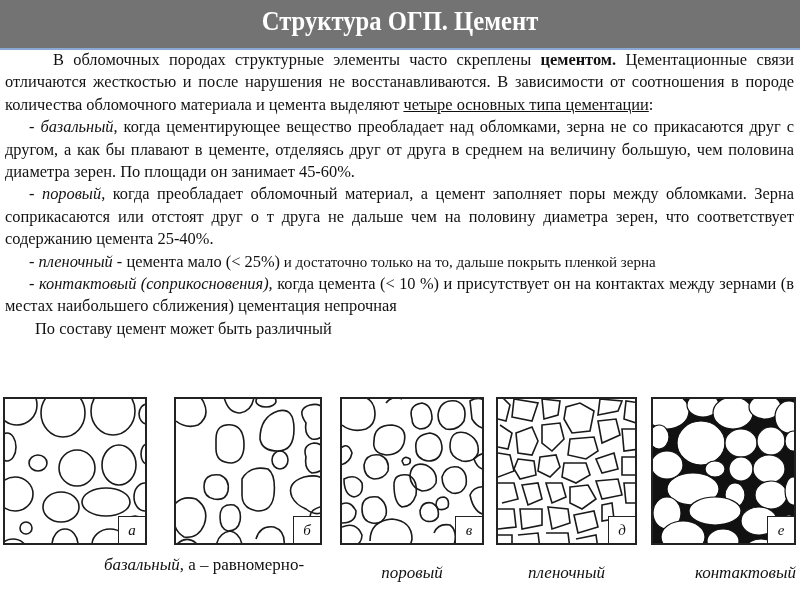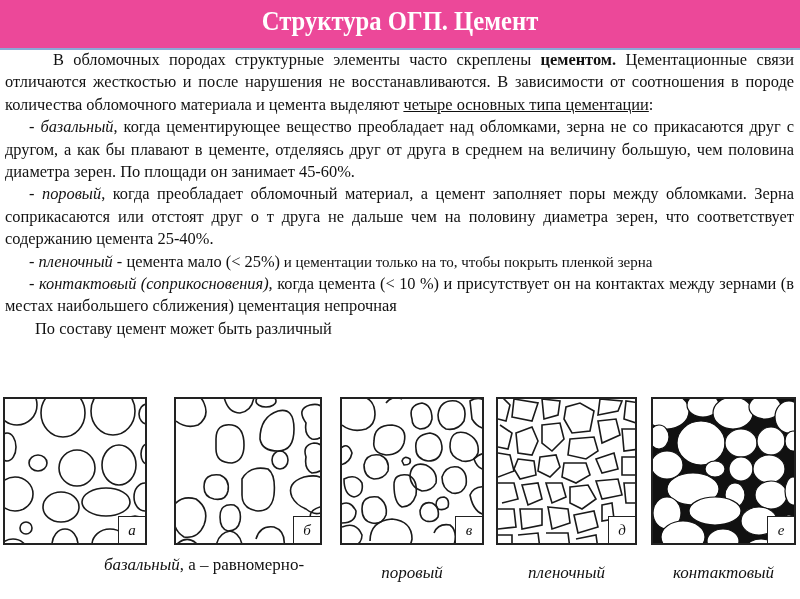"Структура ОГП. Цемент" .titlebar { background: #ec4899 -> #737373 }
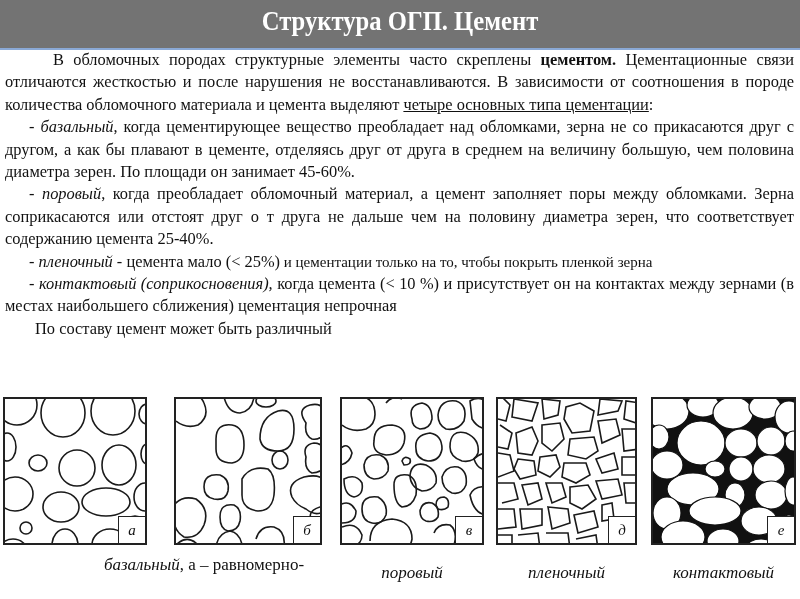"и цементации только на то," span.small { text: цементации только на то, чтобы -> достаточно только на то, дальше }
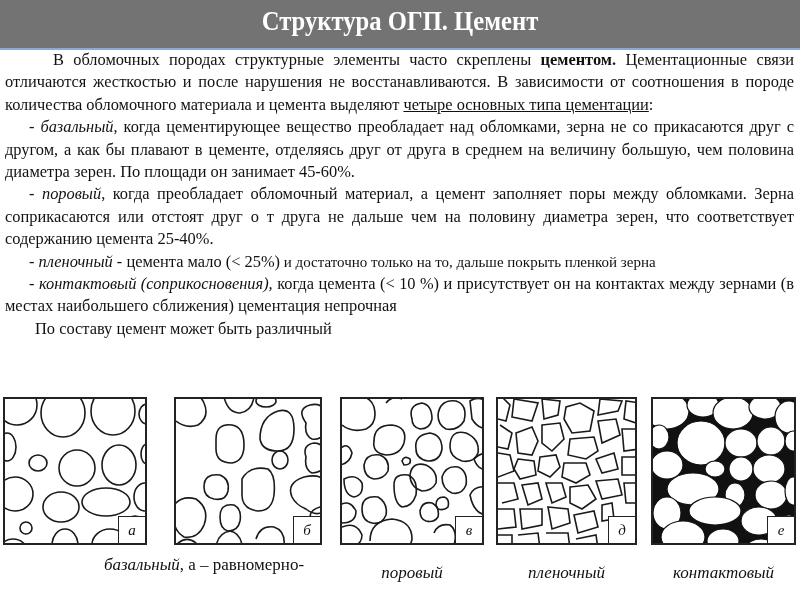"контактовый" div.caption { text-align: none -> right }
